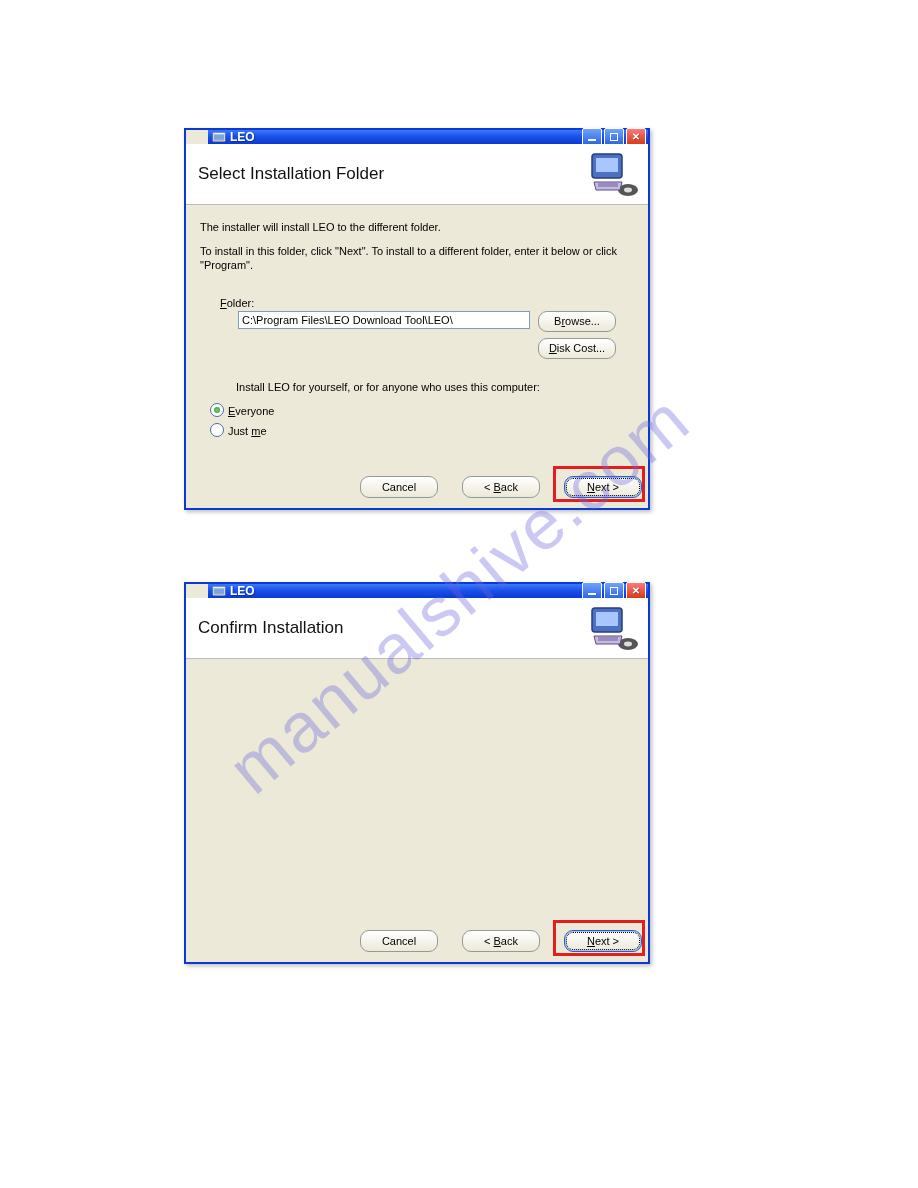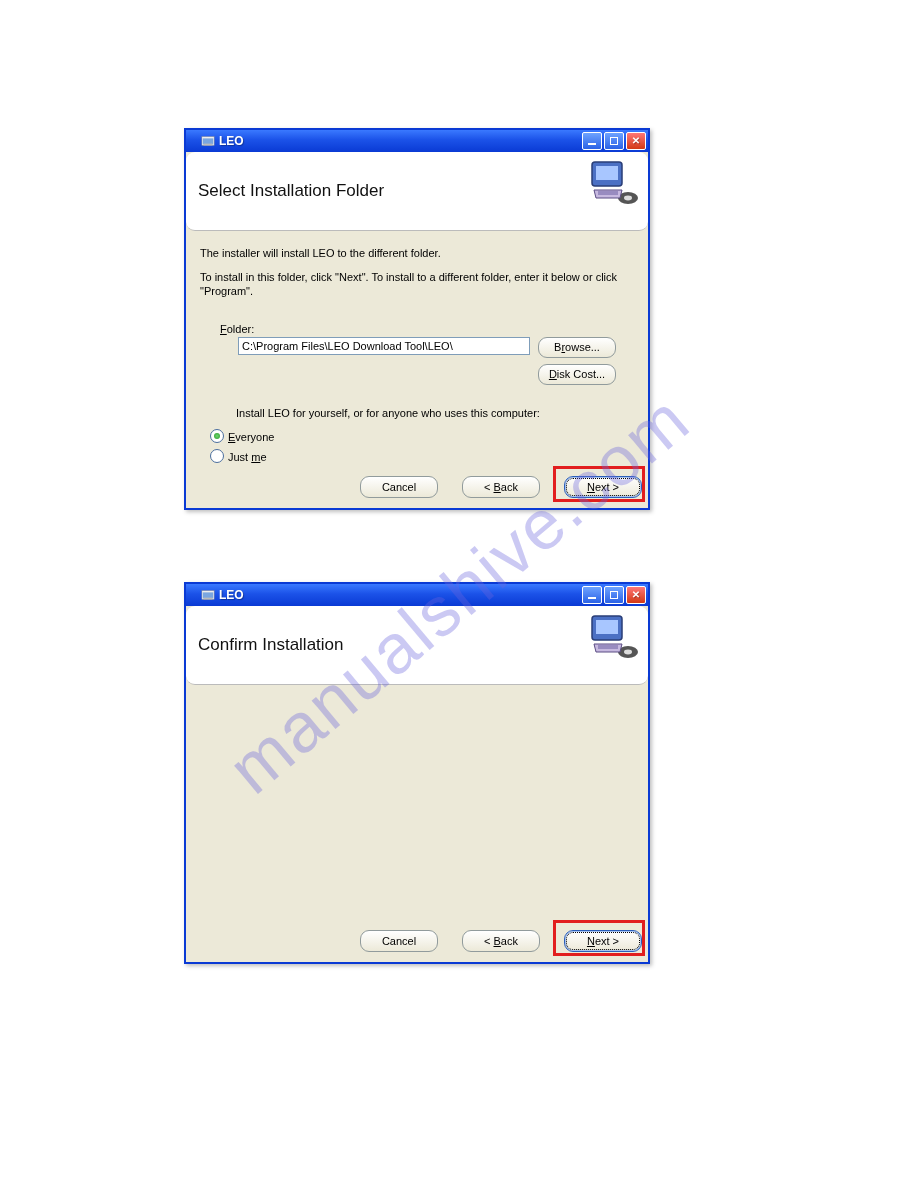"LEO" .titlebar { height: 22px -> 14px; margin-left: none -> 22px; padding: 0 2px 0 15px -> 0 2px 0 4px }
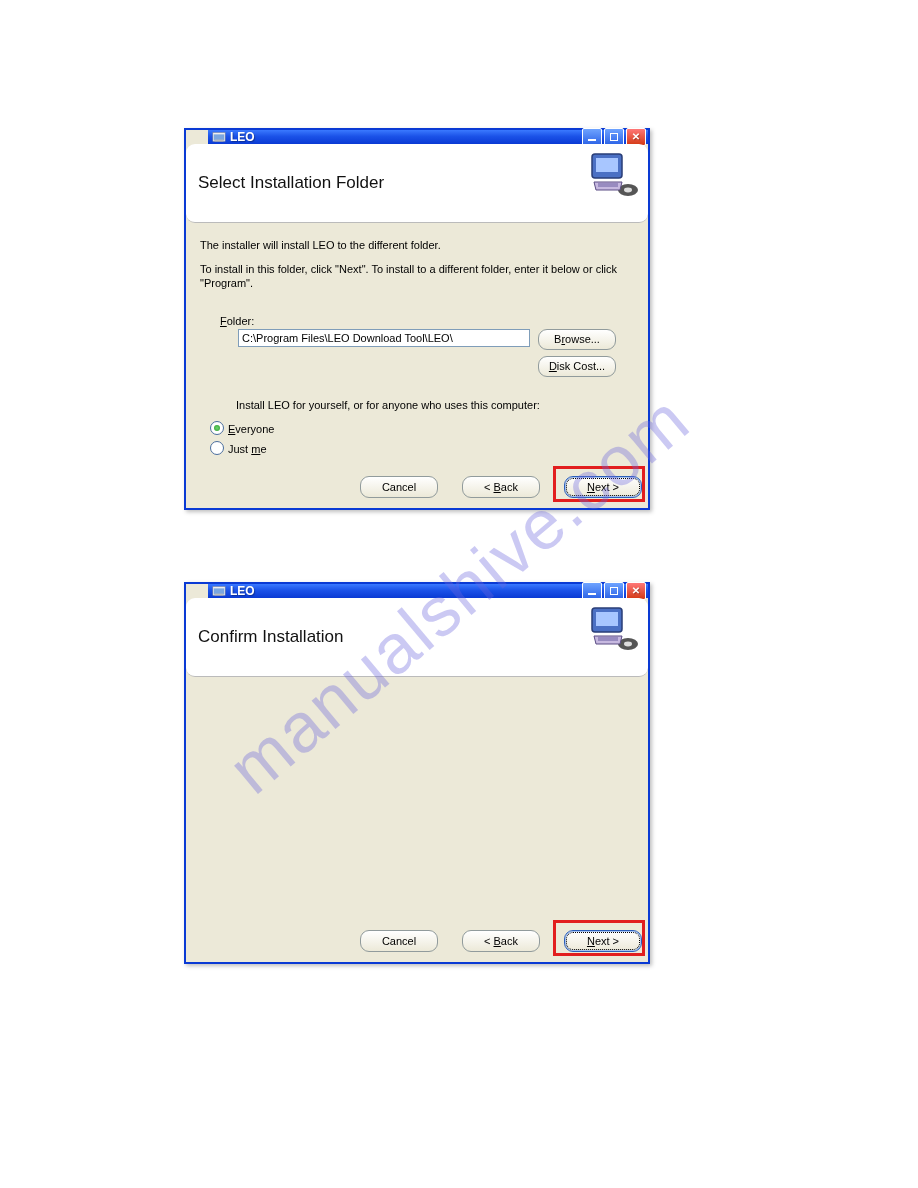"Select Installation Folder" .banner { border-radius: 9px -> none; padding: 9px 12px -> 0 12px }
